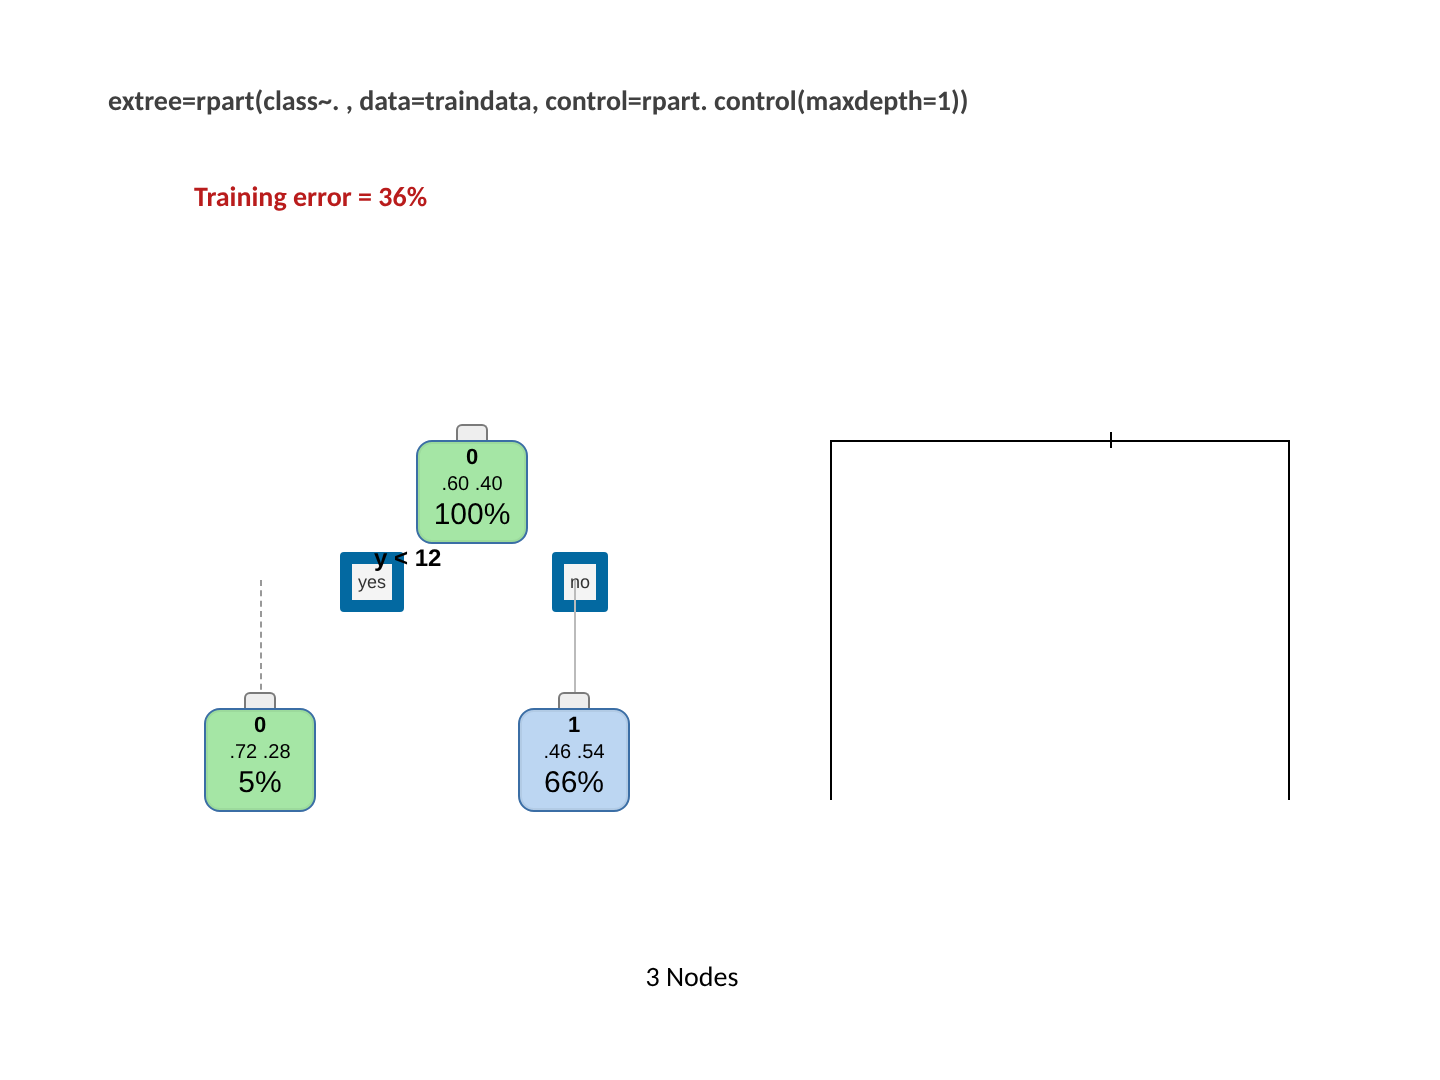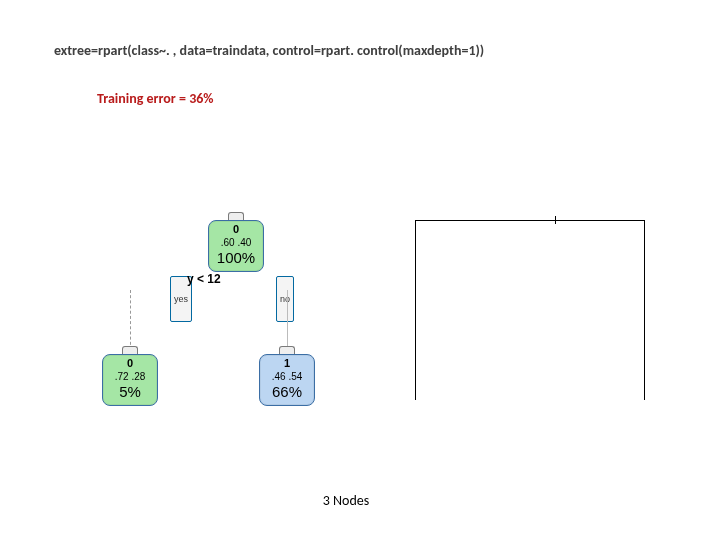"yes" .tag { border: 1px solid #0369a1 -> 6px solid #0369a1; padding: 16px 3px -> 3px 3px }
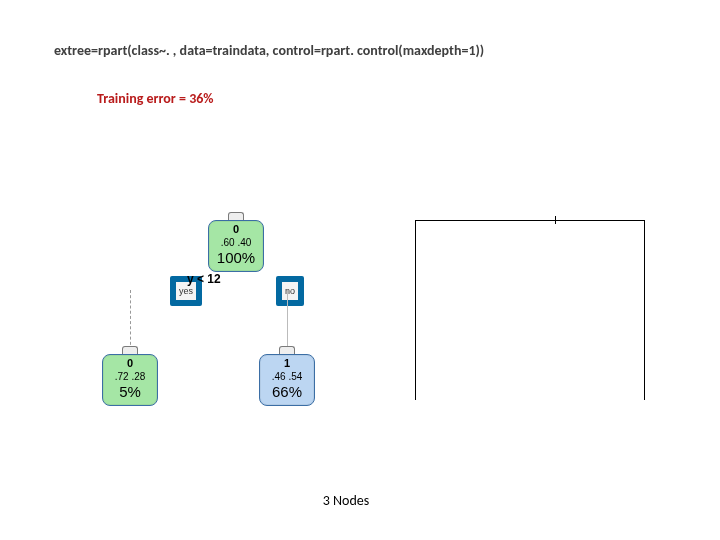"3 Nodes" .caption { top: 492px -> 480px }
